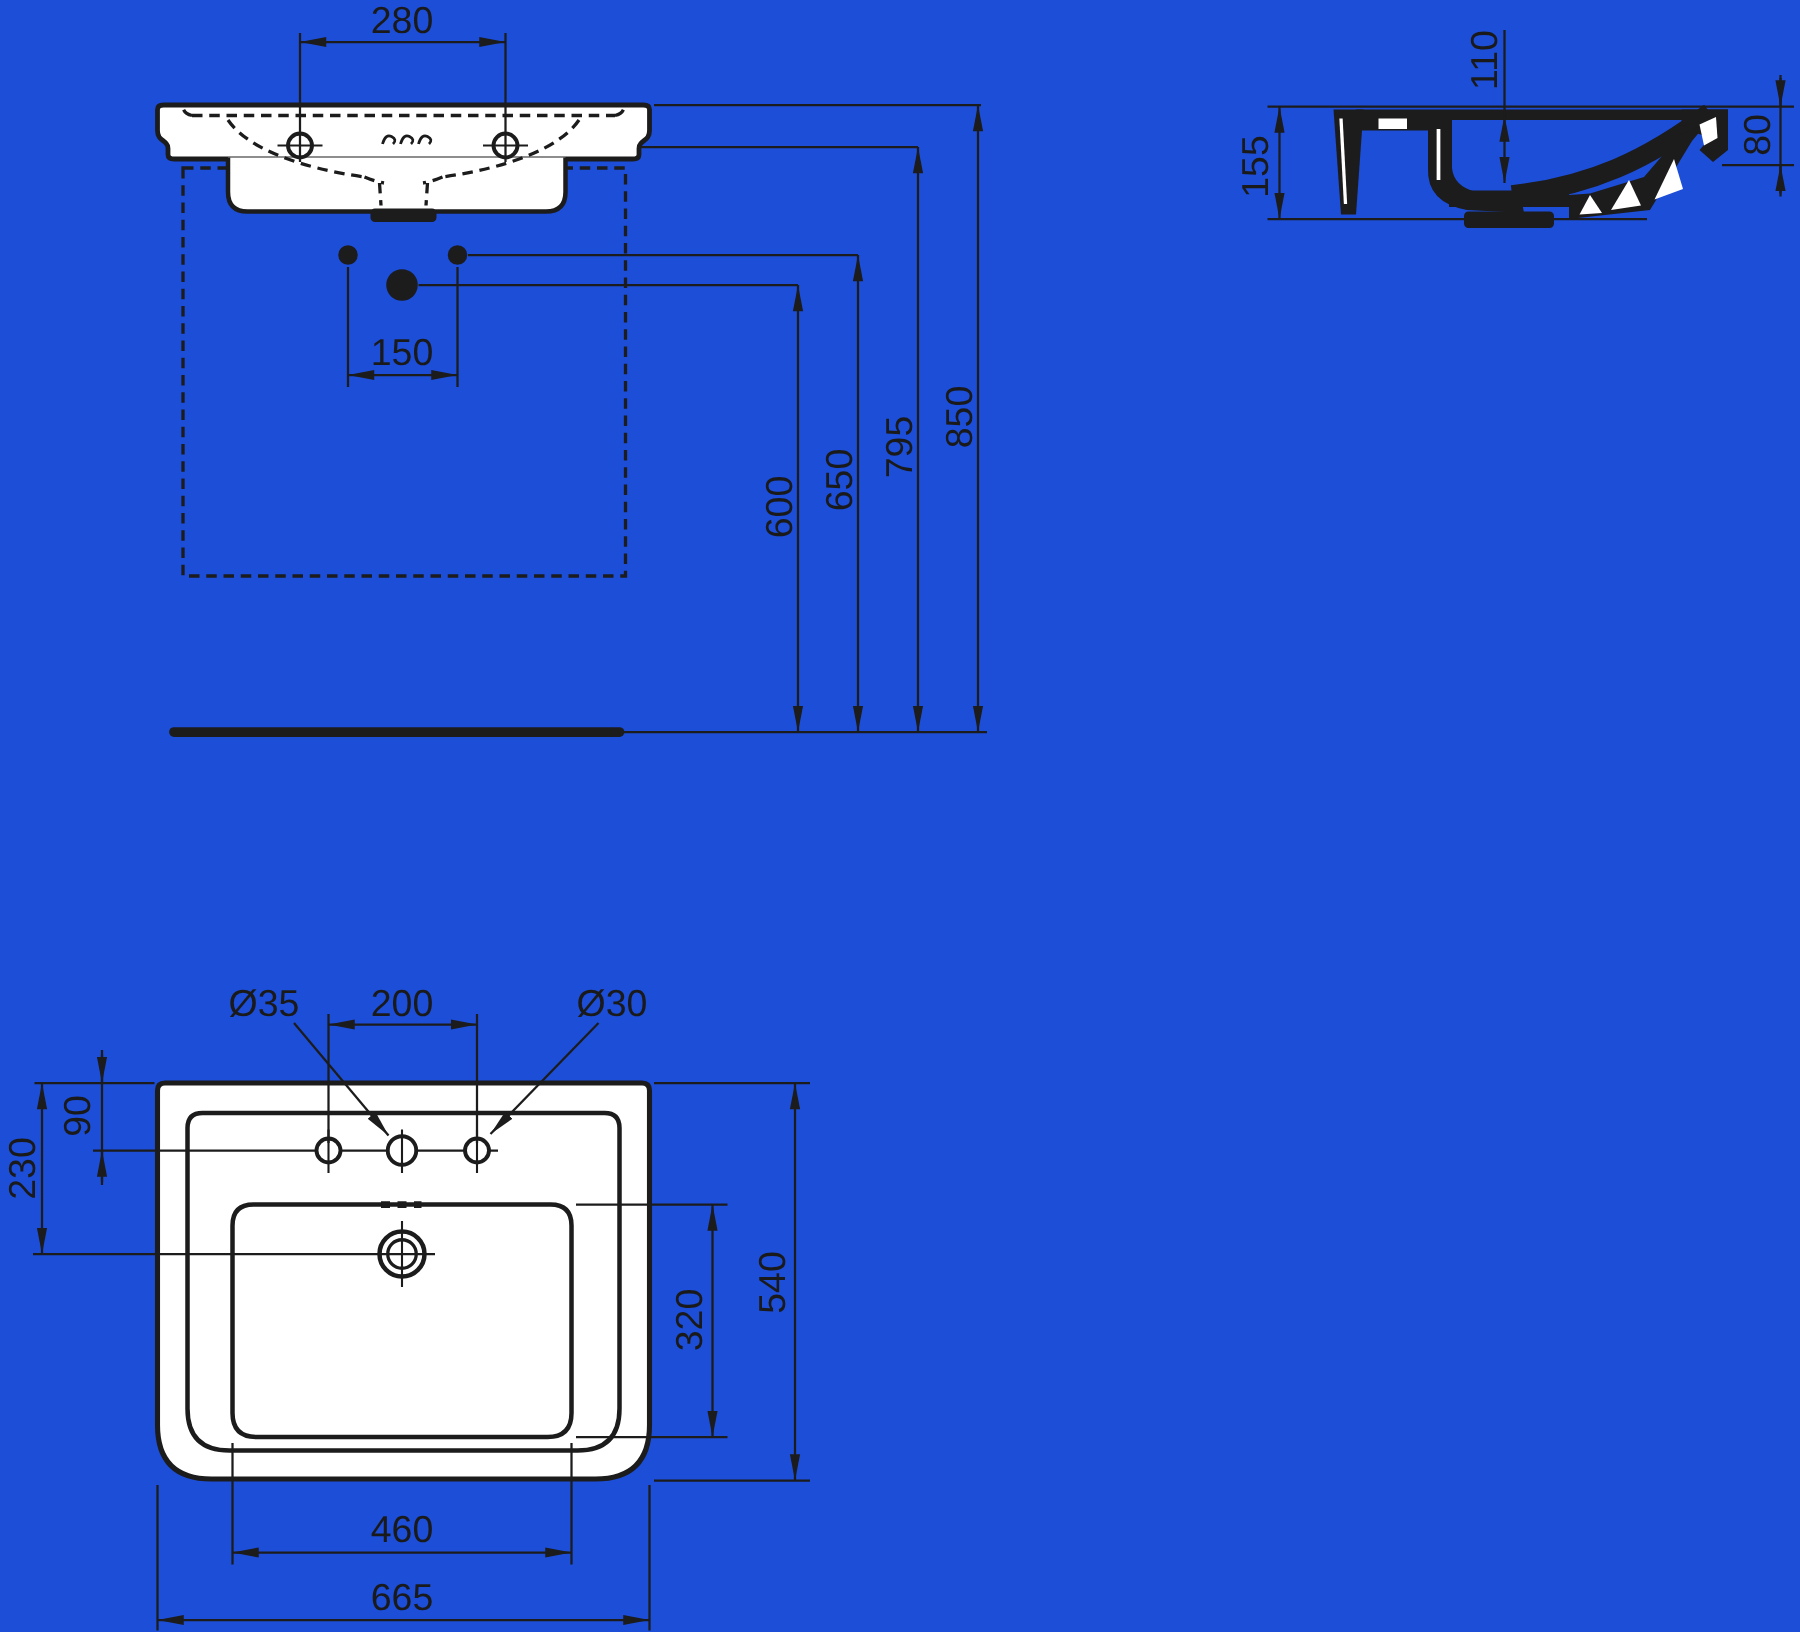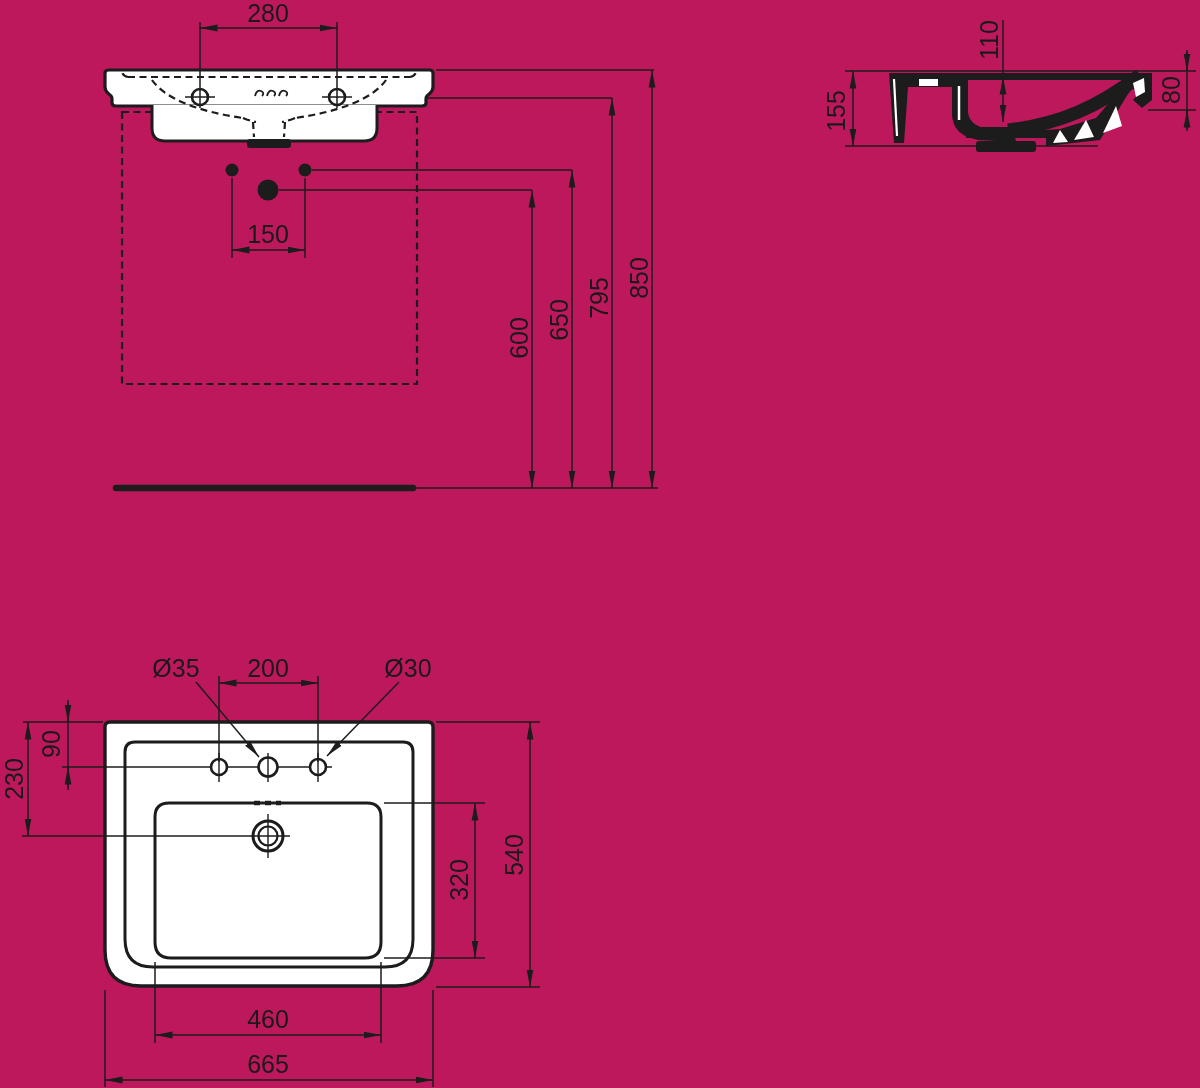"280" .stage { background: #be185d -> #1d4ed8 }
